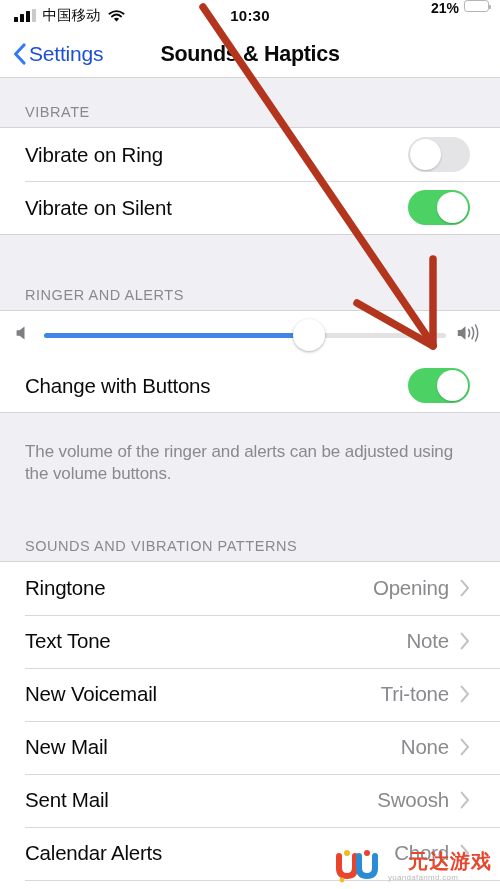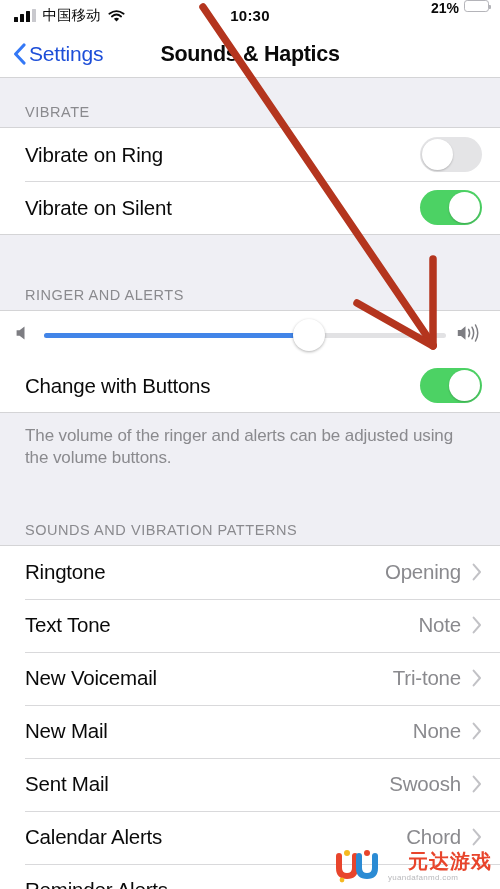"Vibrate on Ring" .row { padding: 0 18px 0 25px -> 0 30px 0 25px }
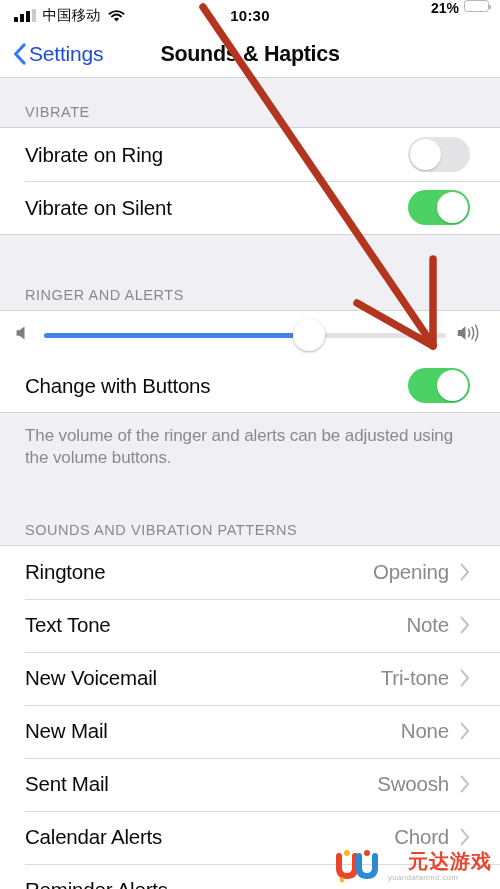"The volume of the ringer" .footnote { margin-top: none -> 16px }
